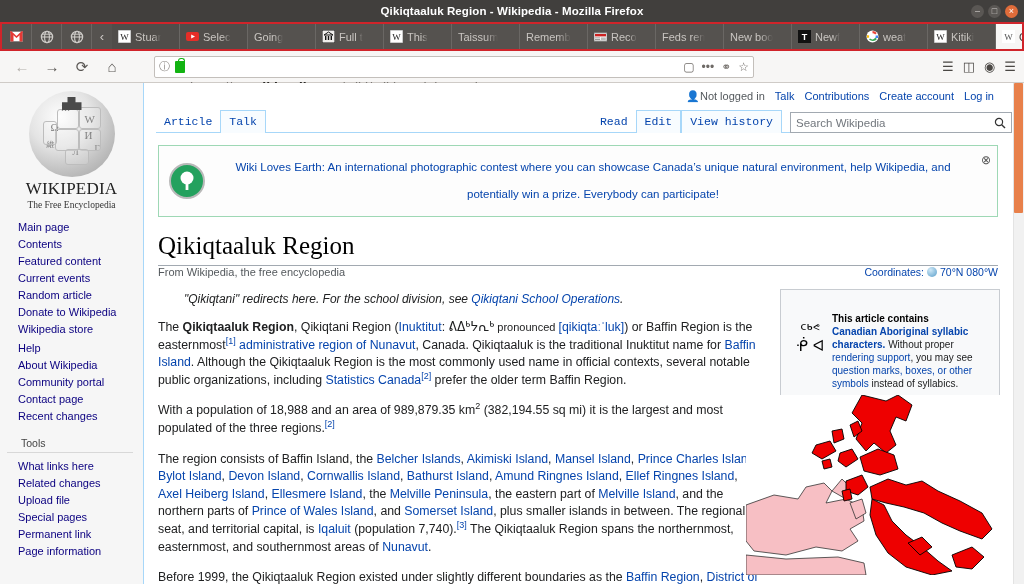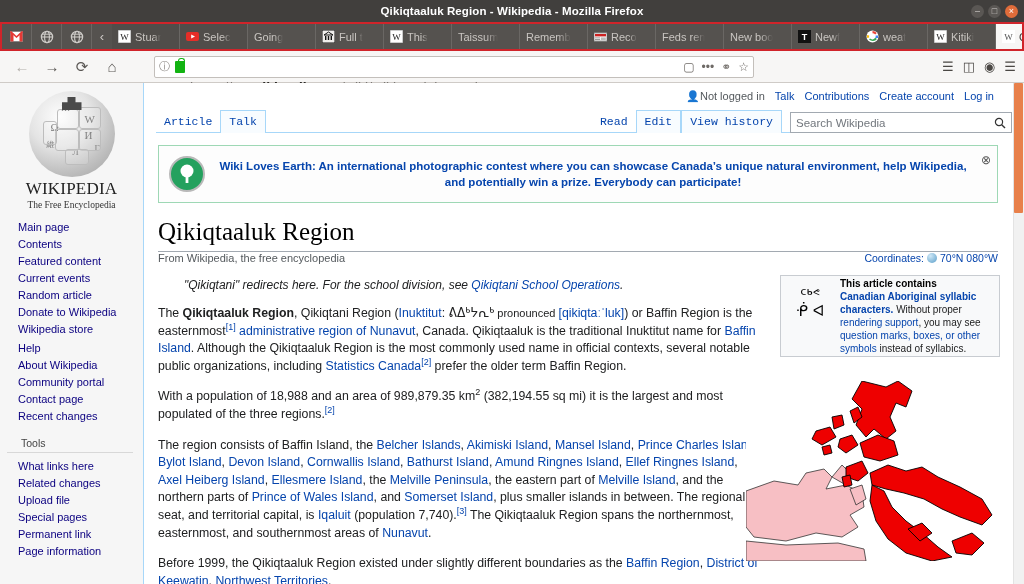"Wiki Loves Earth: An international" .banner-text { font-weight: bold -> none; line-height: 16px -> 27px }
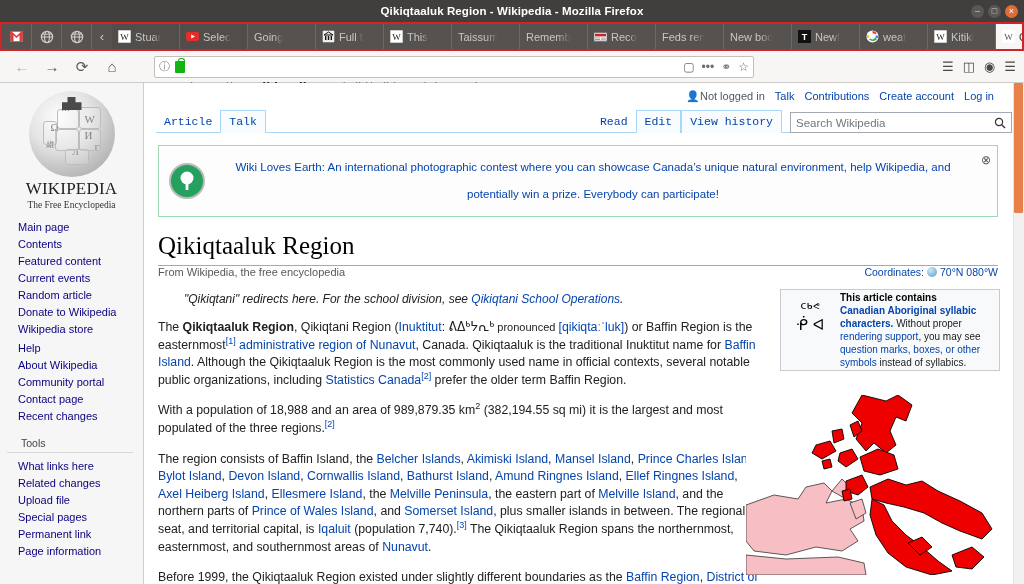"ᑦᒃᕝ" .infobox-note { gap: 8px -> none; padding: 1px 7px -> 22px 7px }
